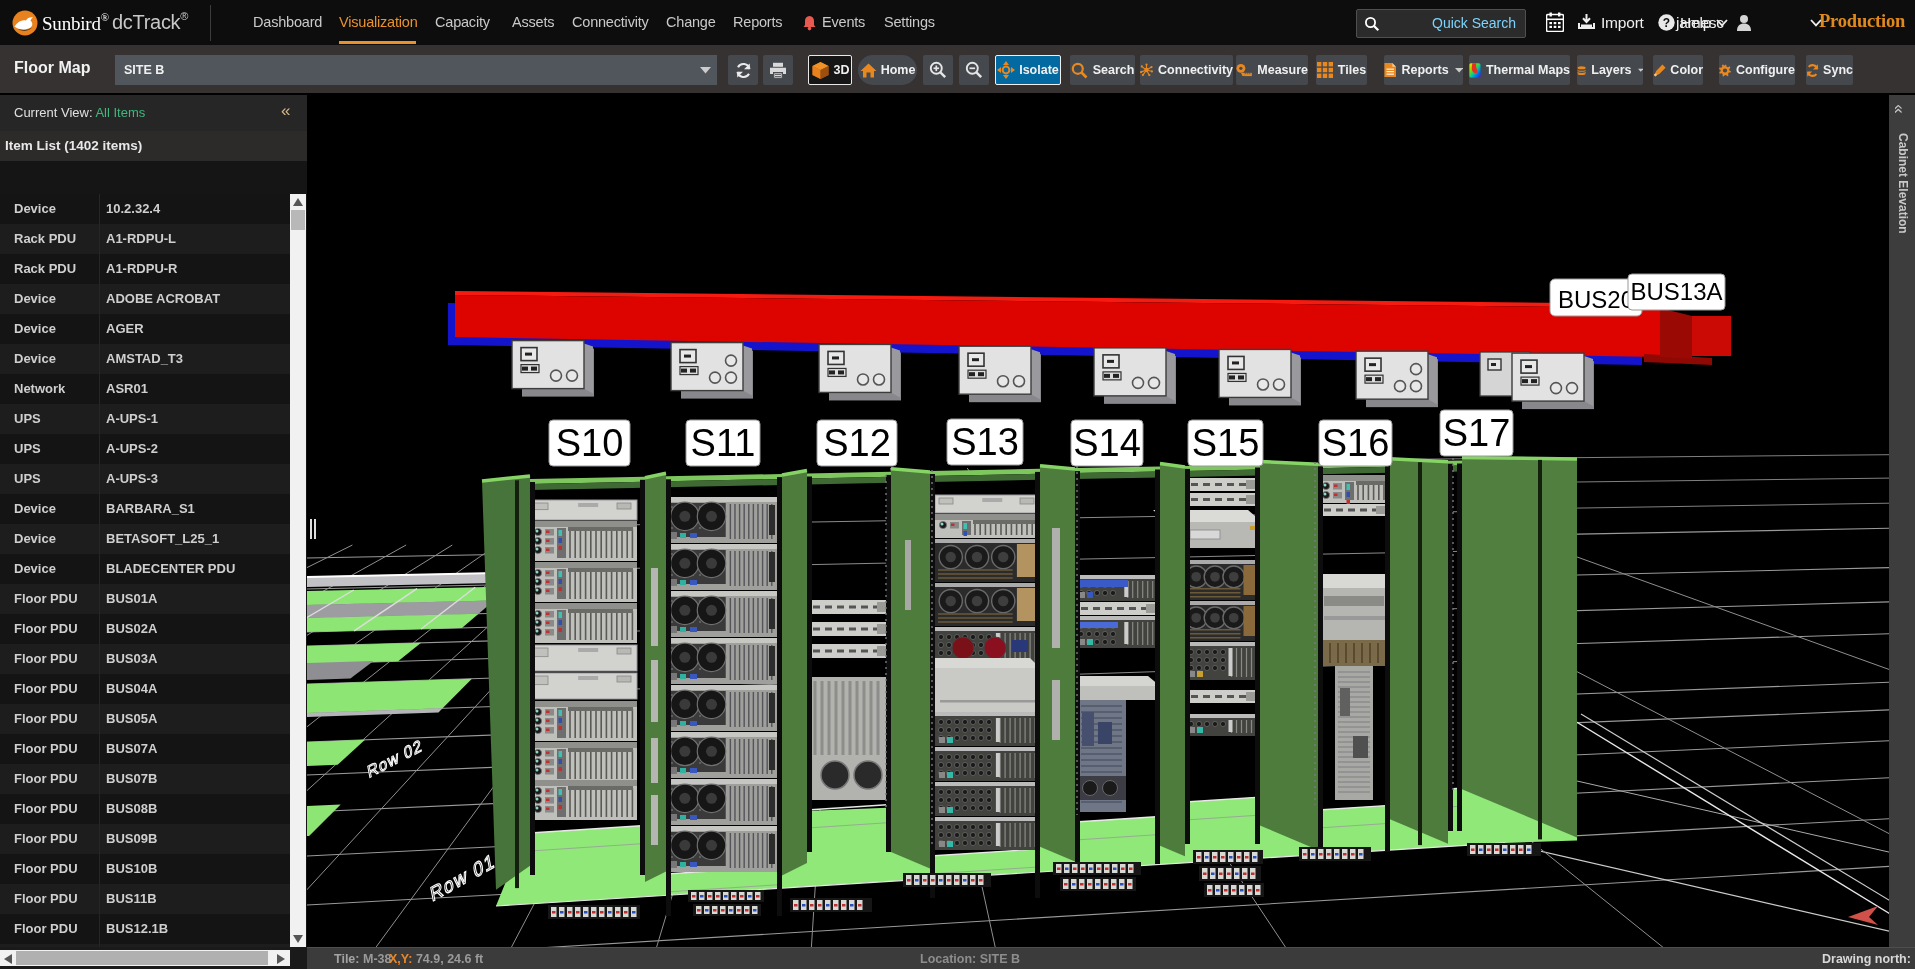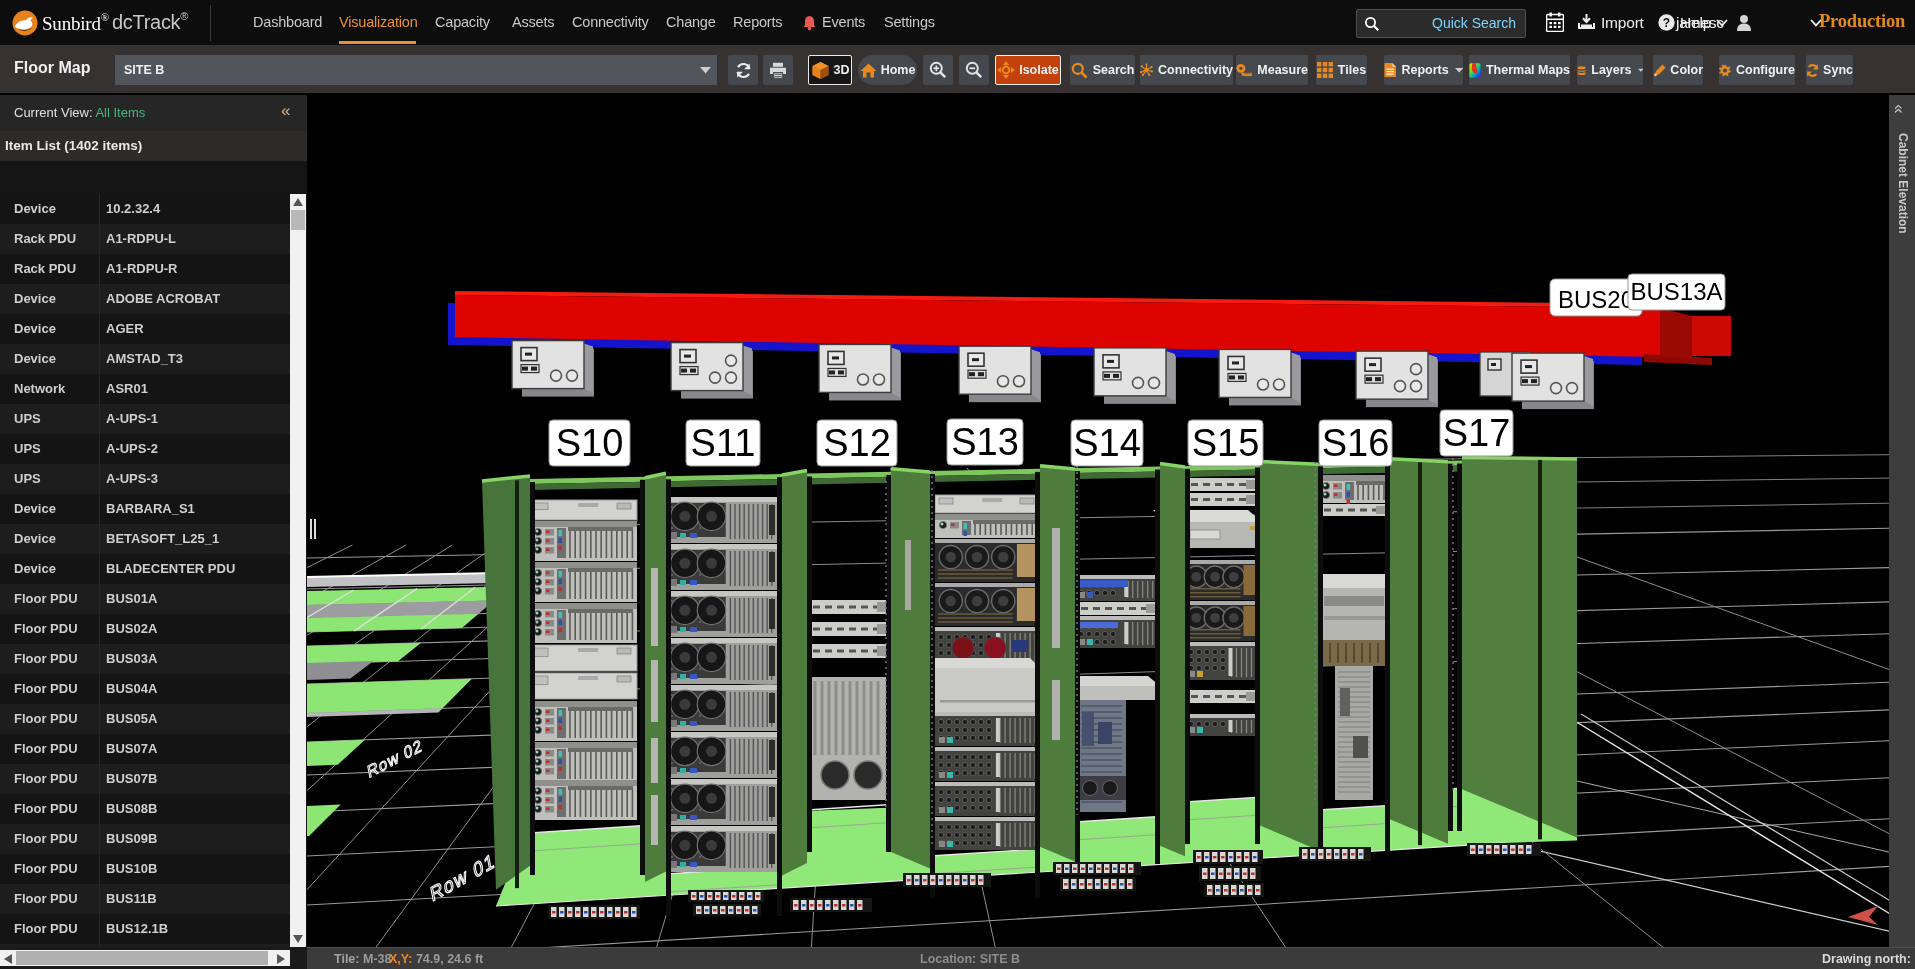"Isolate" div.tbtn { background: #c2410c -> #0369a1 }
